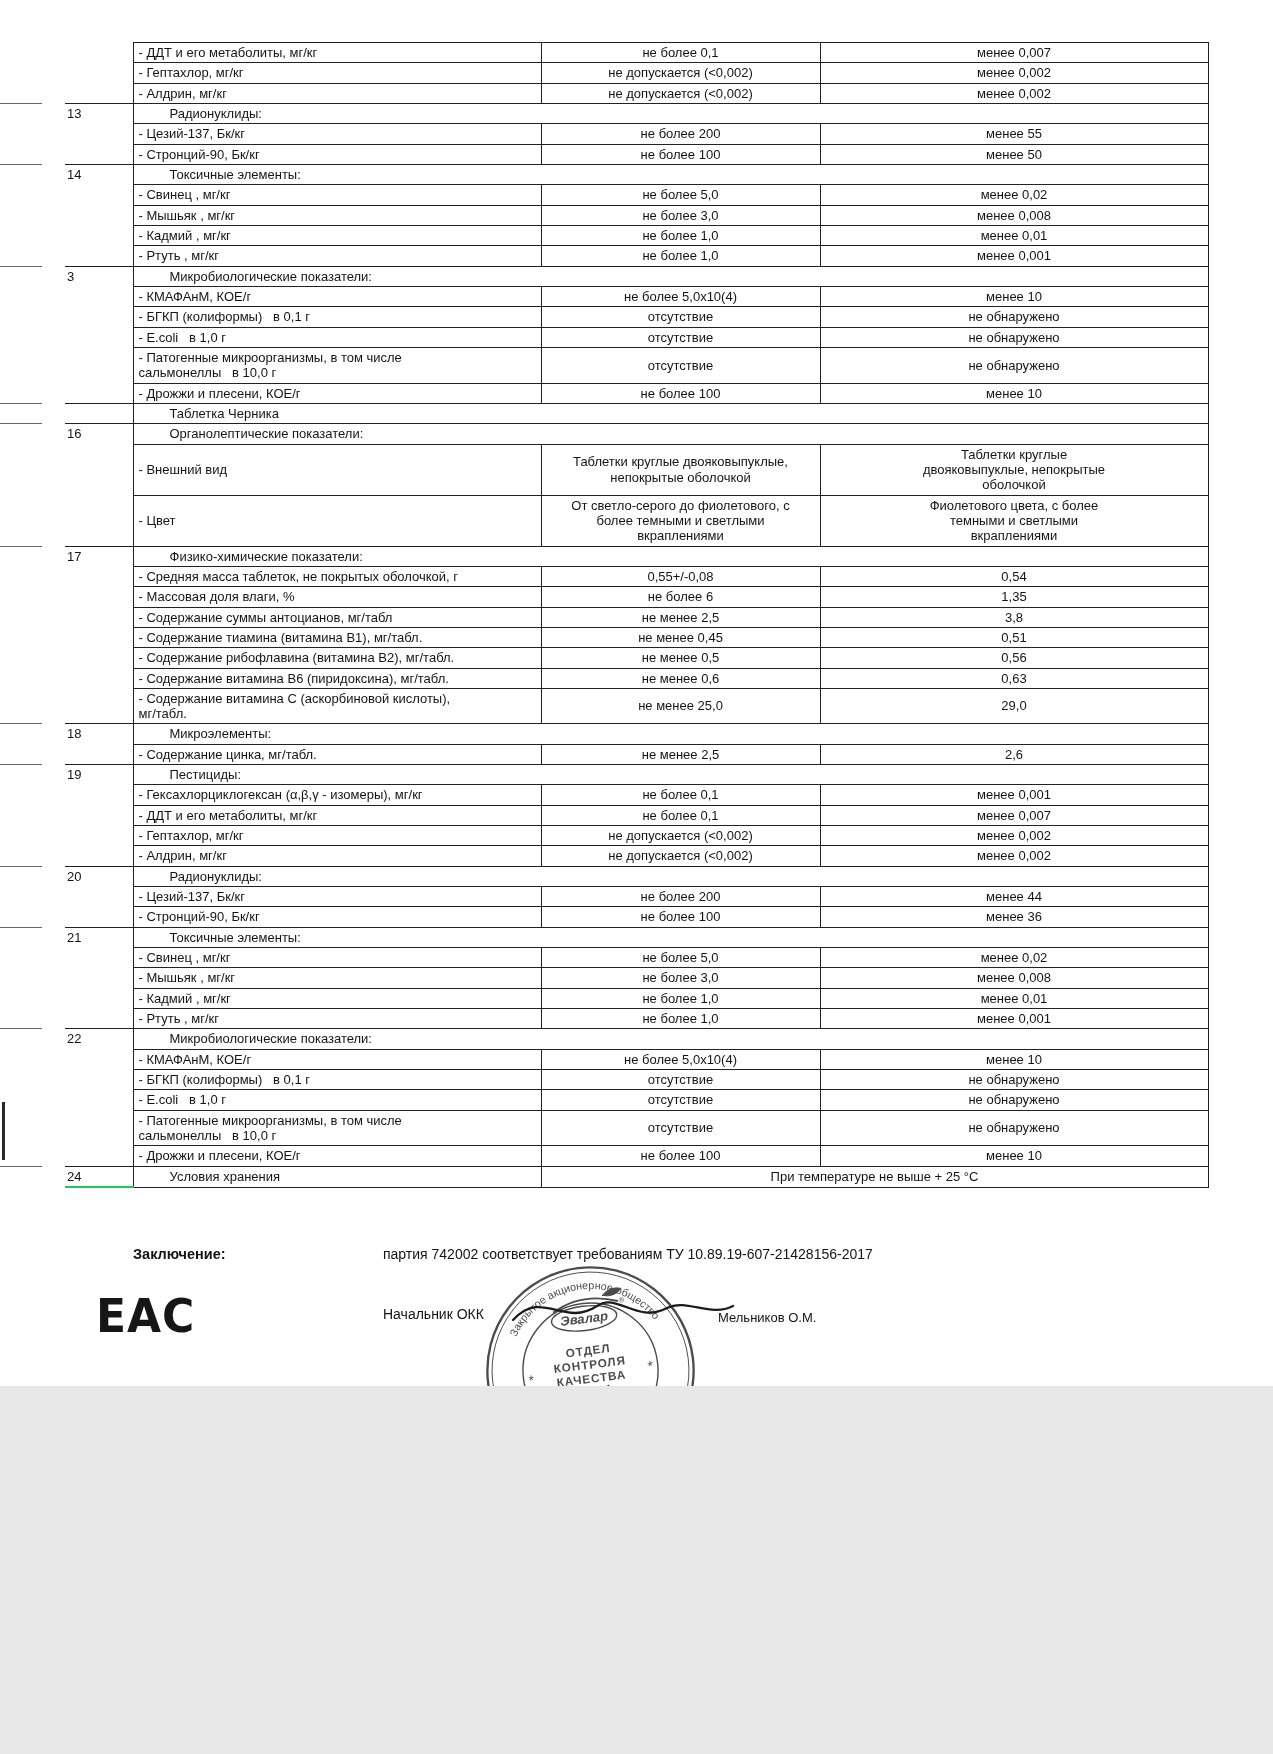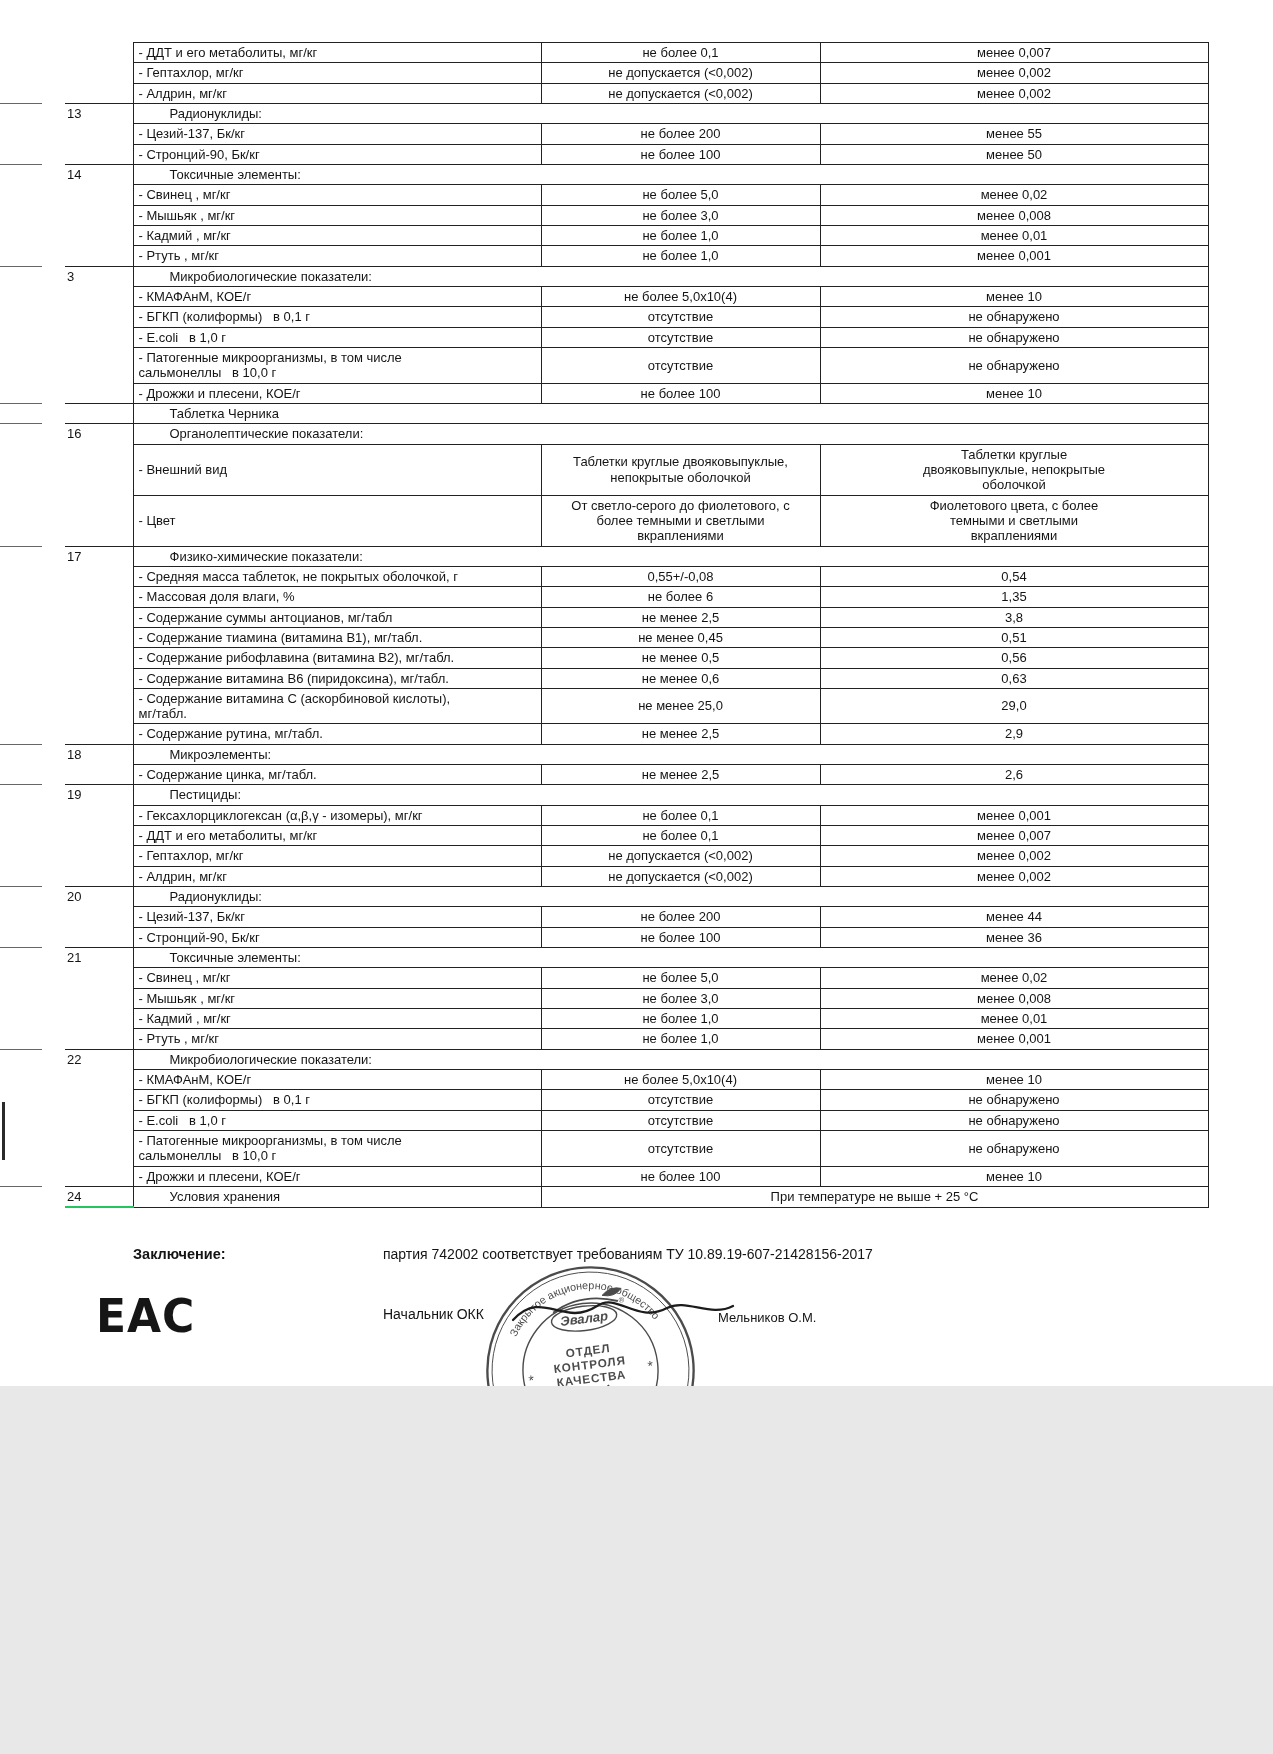"- Содержание рутина, мг/табл." tr { html: <tr> <td></td> <td>- Содержание рутина, мг/табл.</td> <td>не менее 2,5</td> <td>2,9</td> </tr> -> none }
